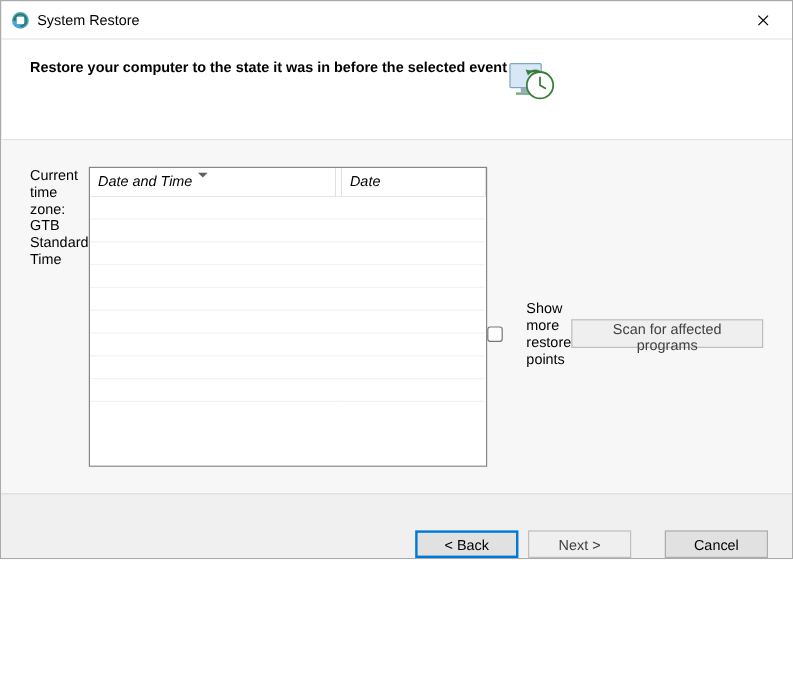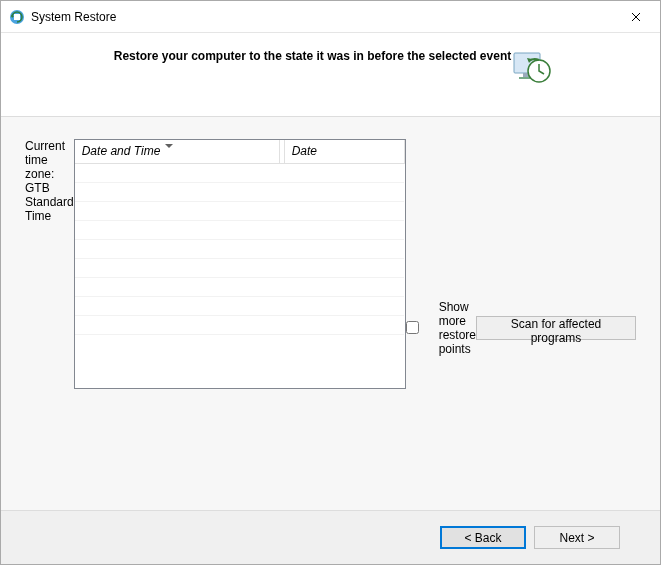"System Restore" .window { height: 565px -> 466px }
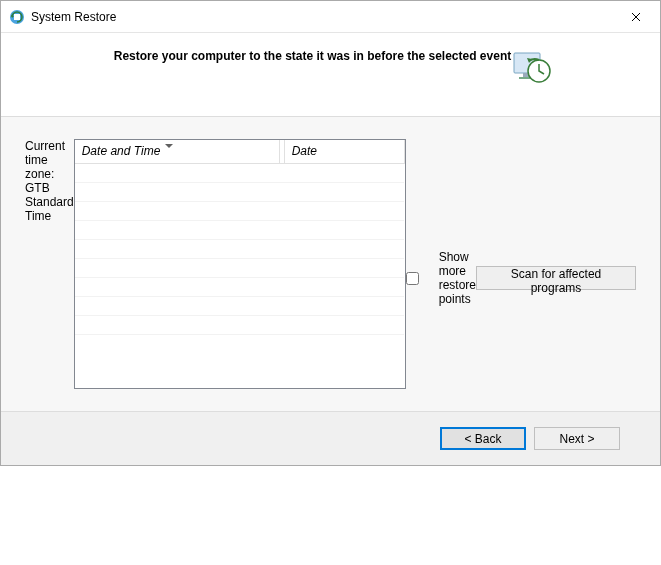"Restore your computer to the" .header { justify-content: center -> flex-start }
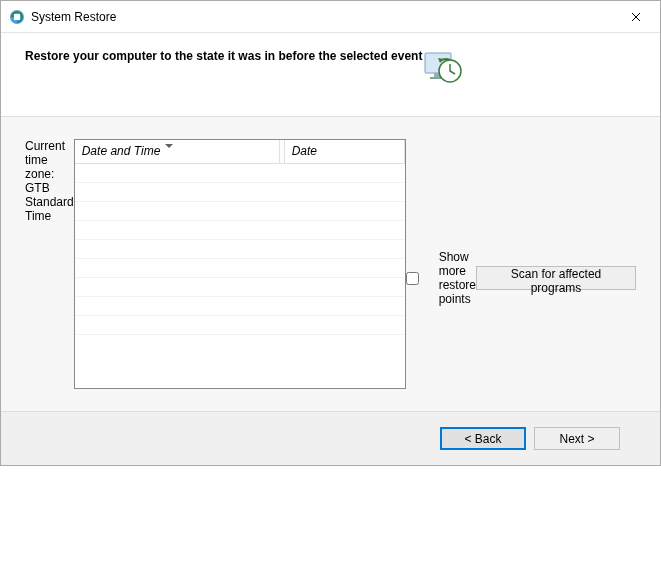"Scan for affected programs" .btn:disabled, .btn.disabled { color: #000000 -> #404040 }
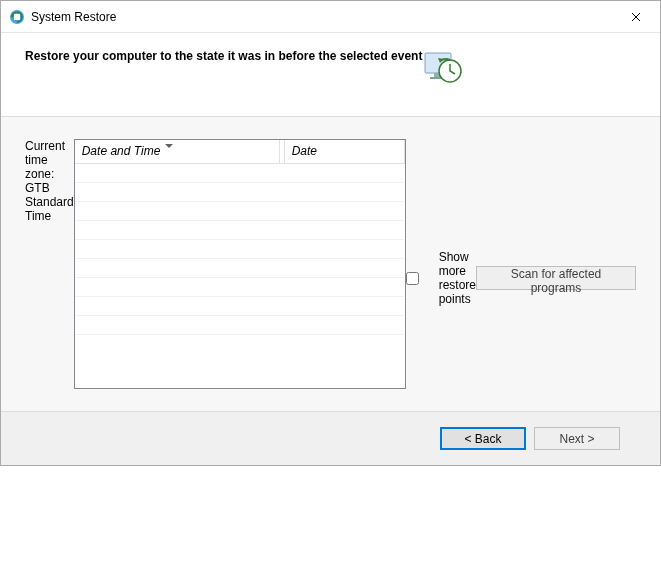"< Back" .footer { align-items: center -> flex-end }
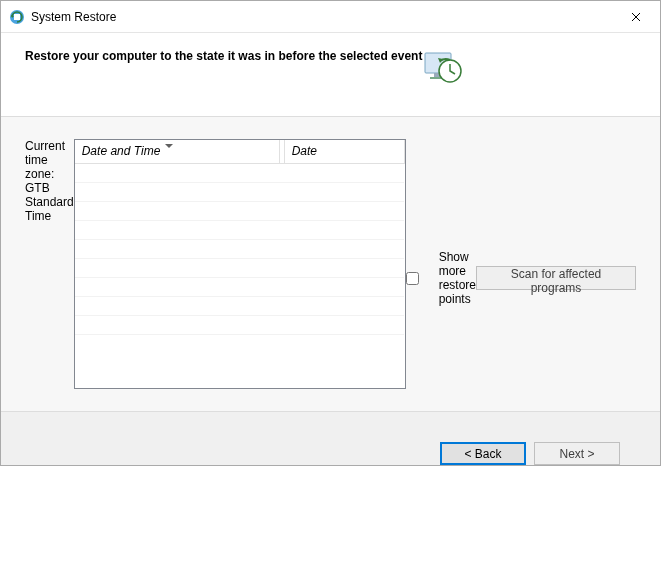"Cancel" button.btn { html: none -> <button>Cancel</button> }
